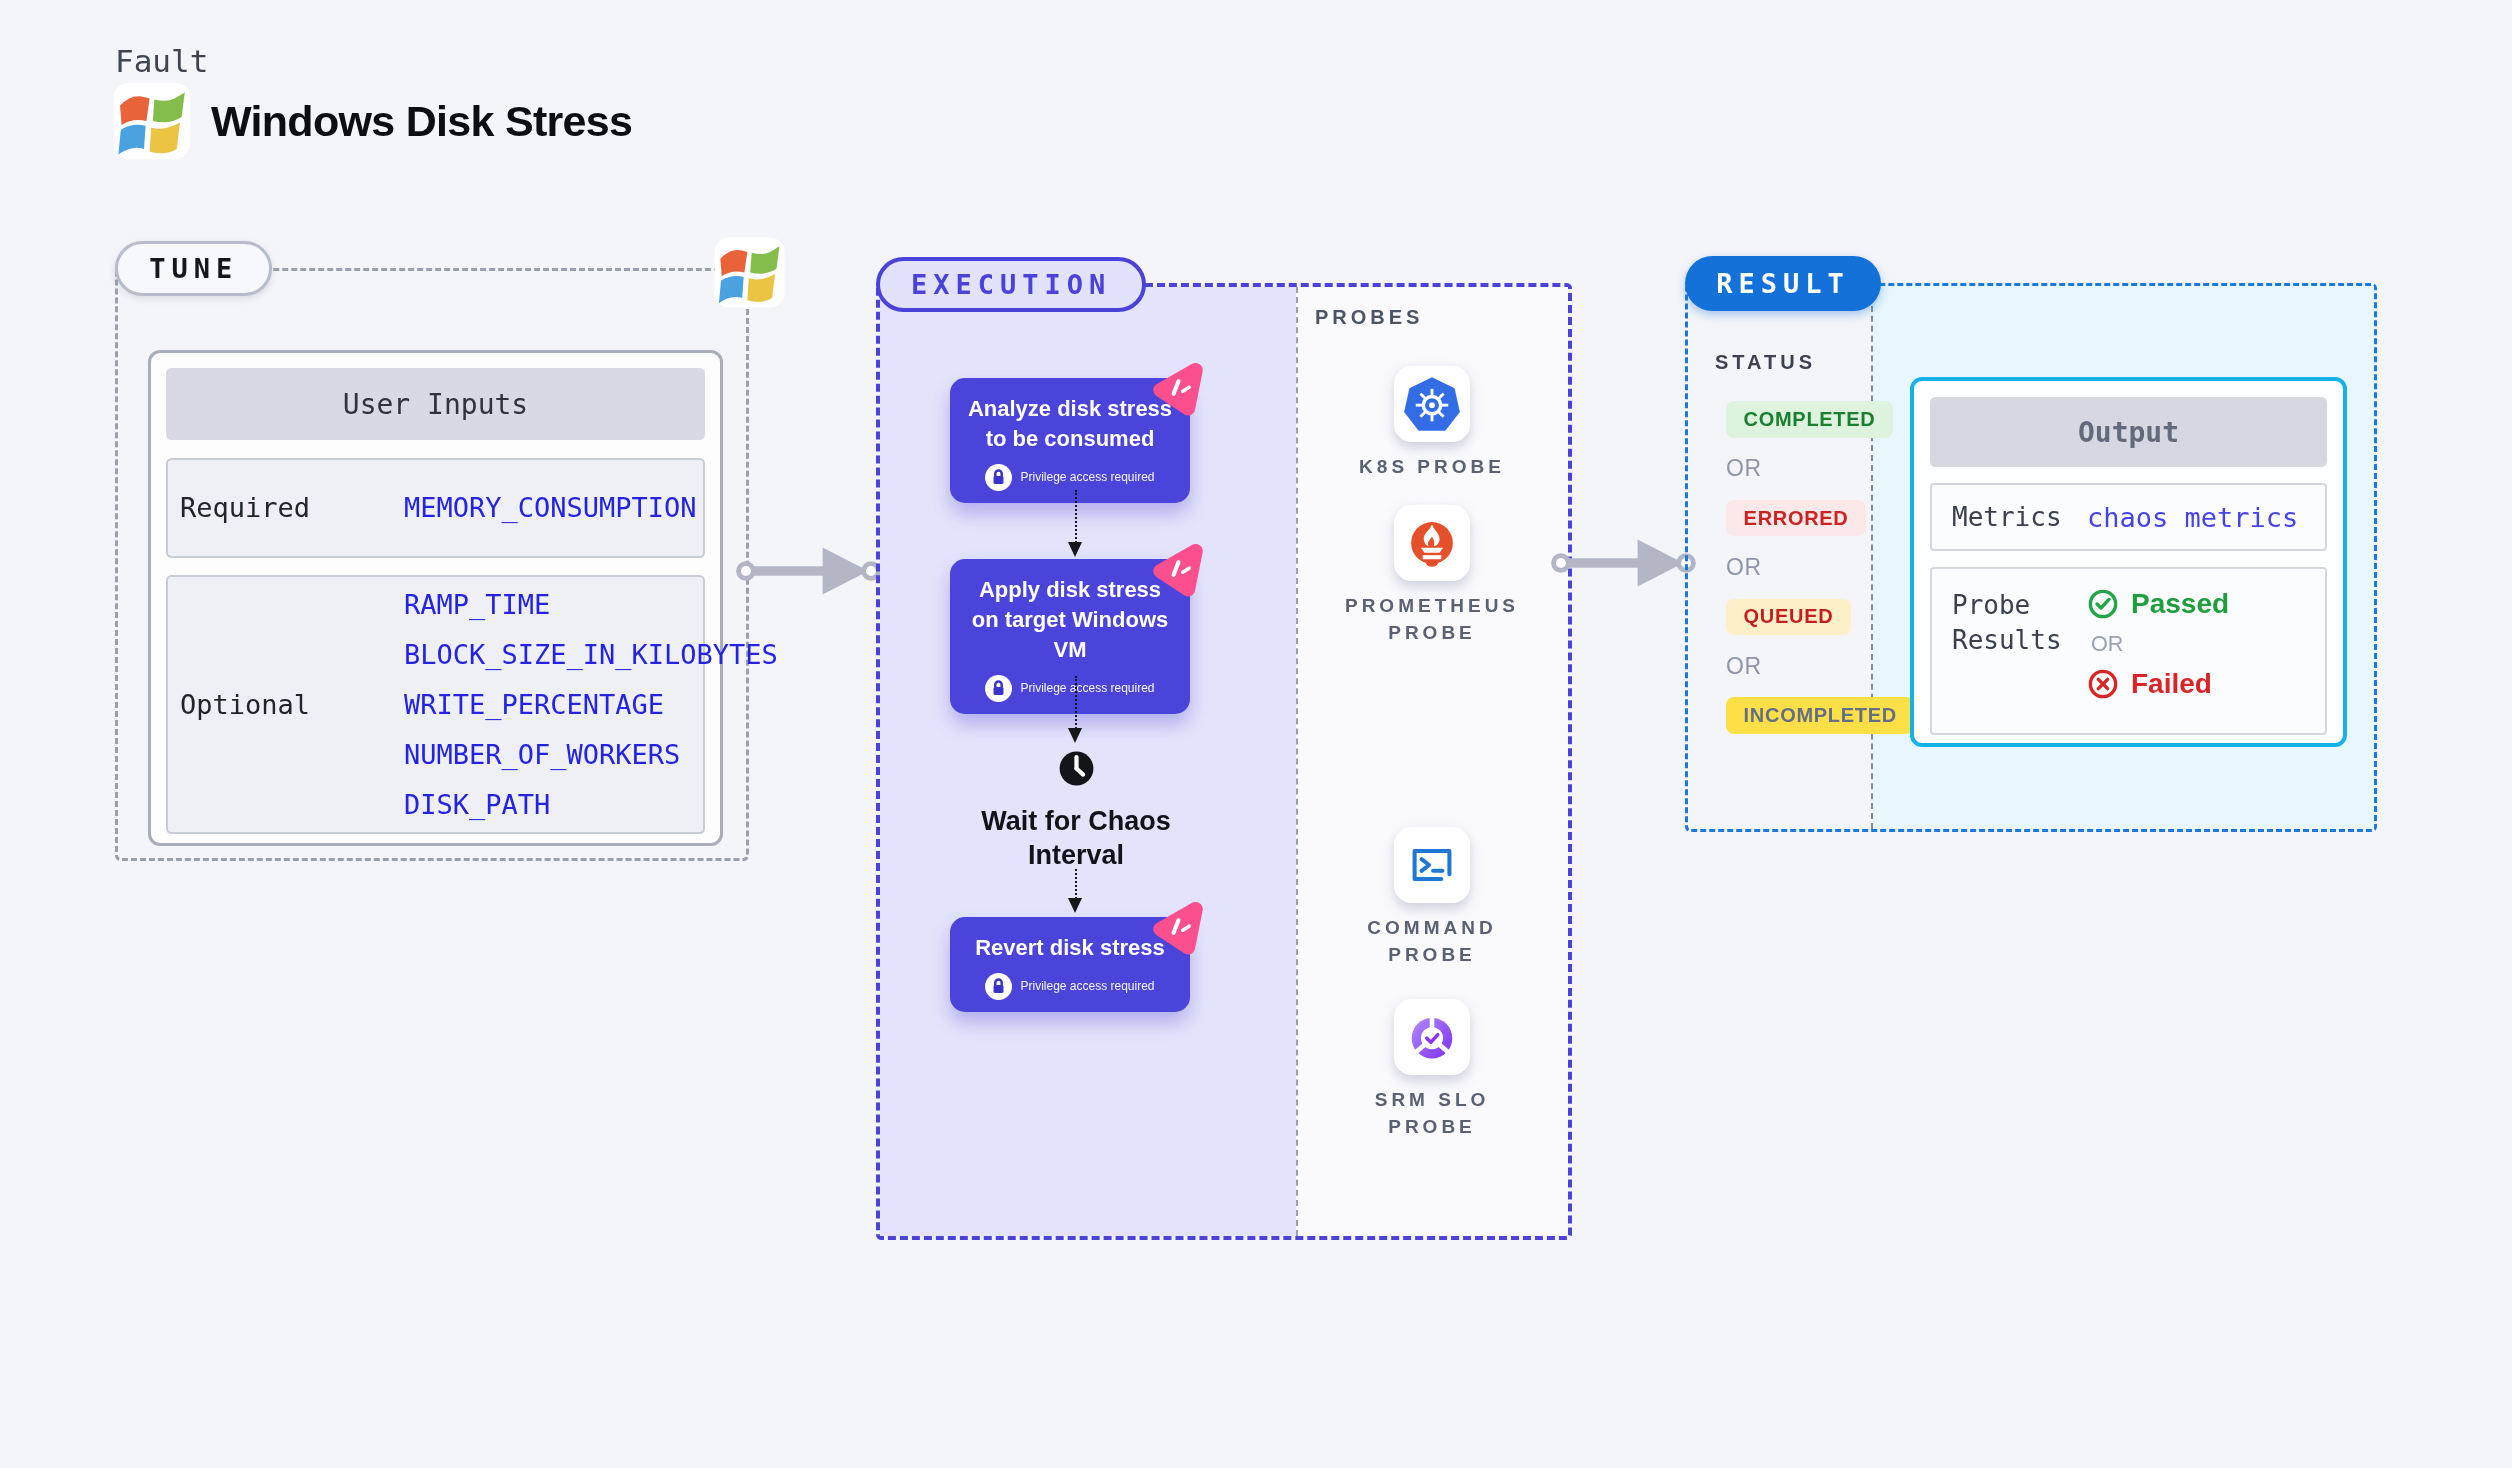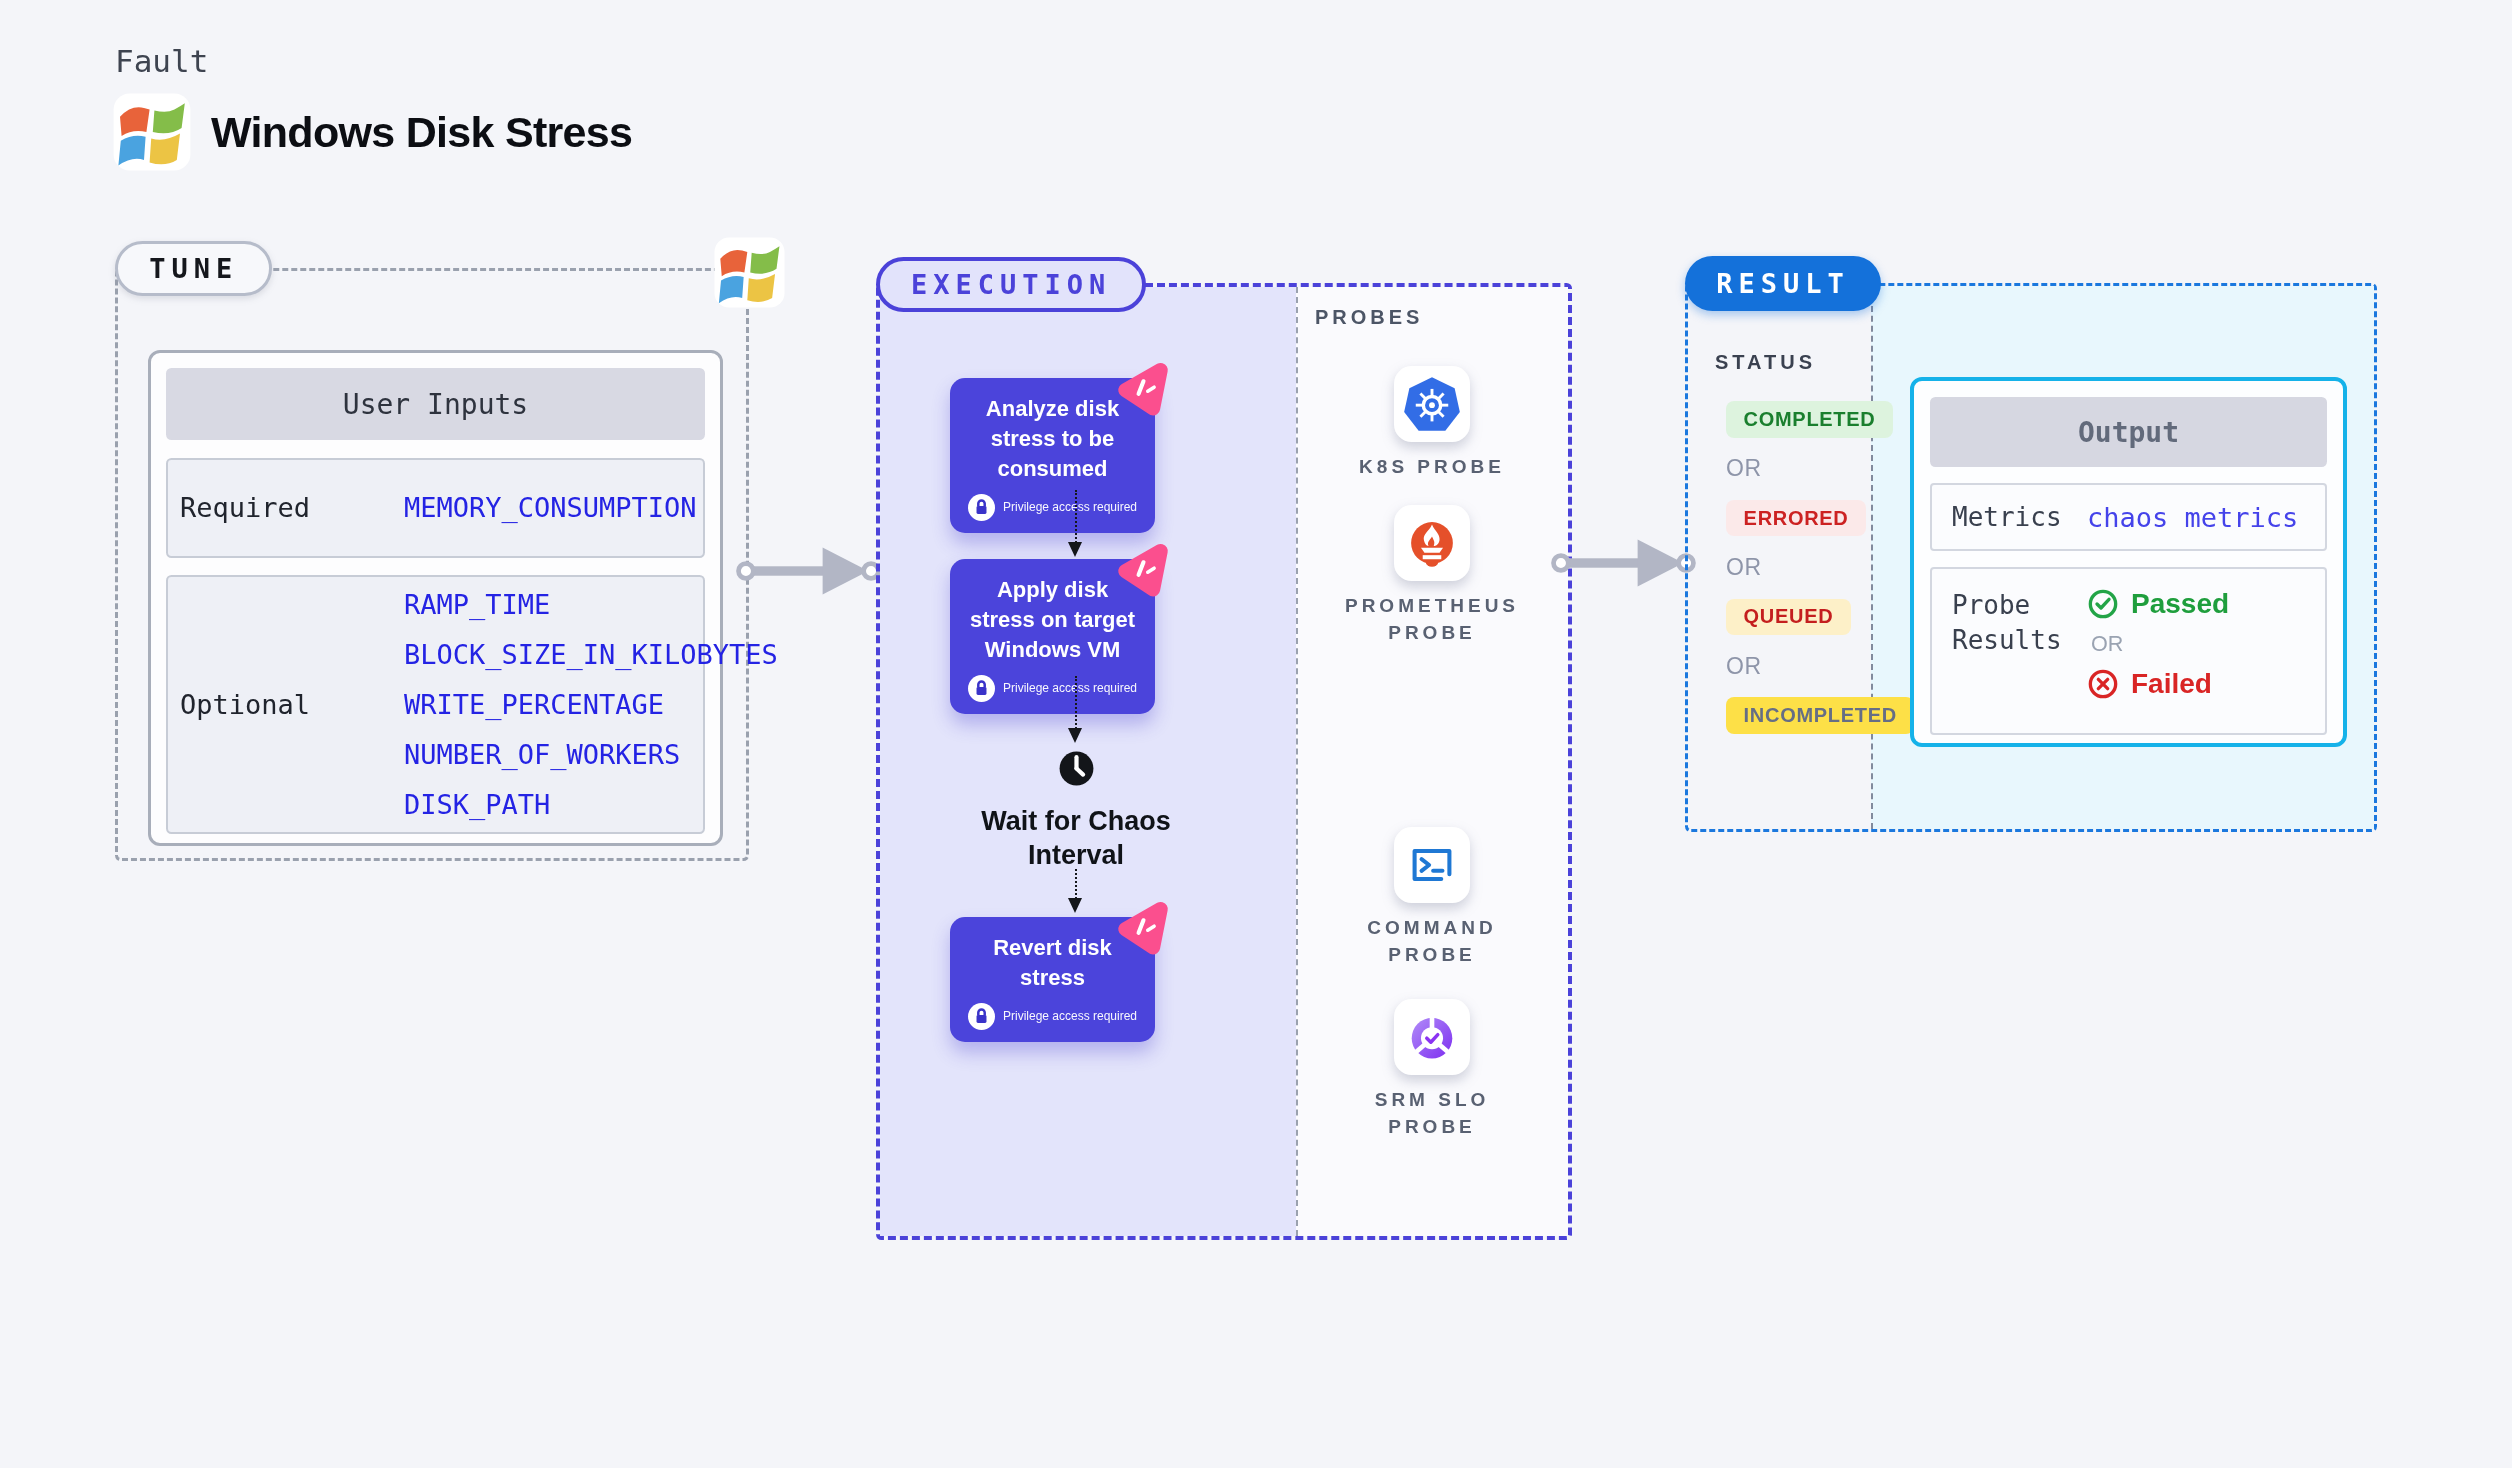"Windows Disk Stress" .title-row { top: 92px -> 81px }
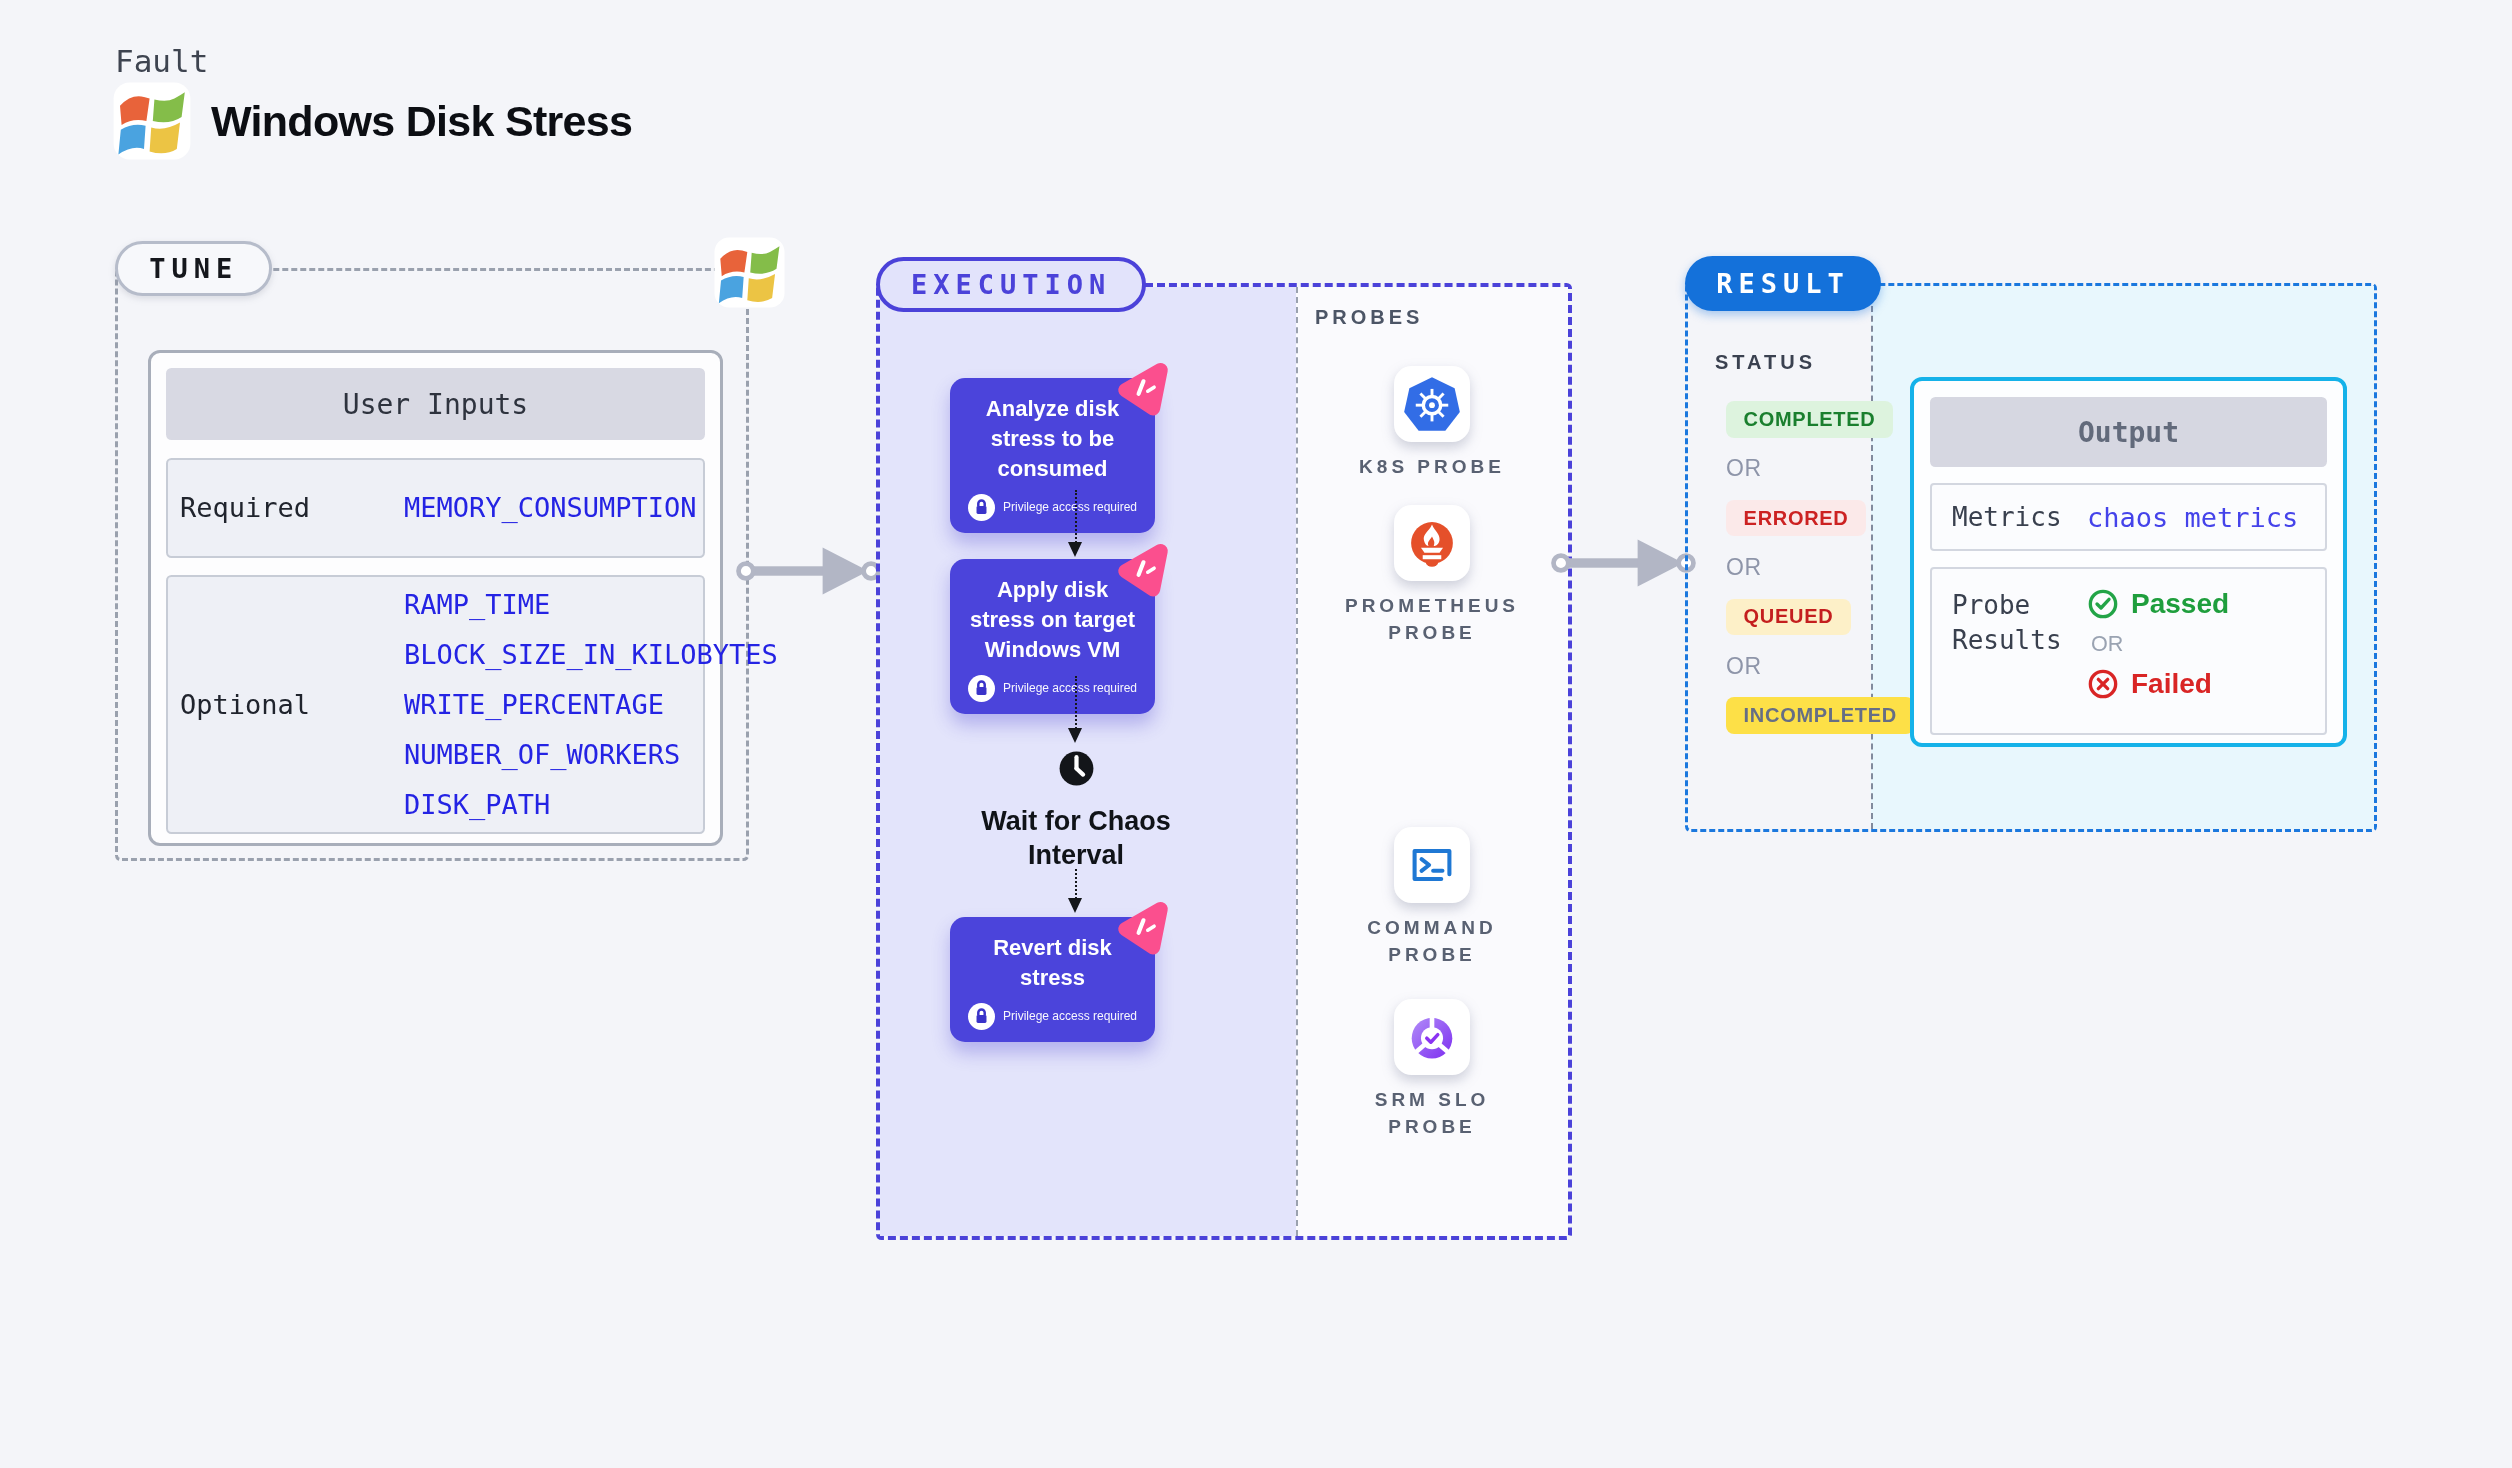"Analyze disk stress to be" .step-card { width: 205px -> 240px }
